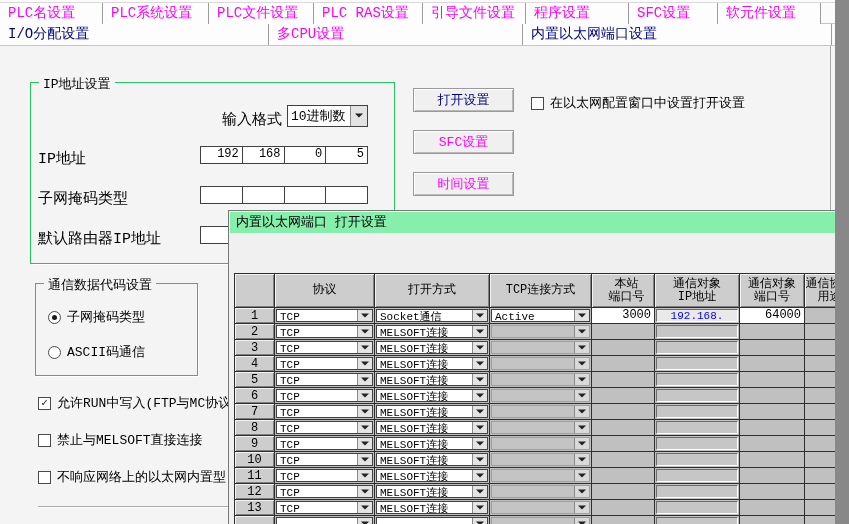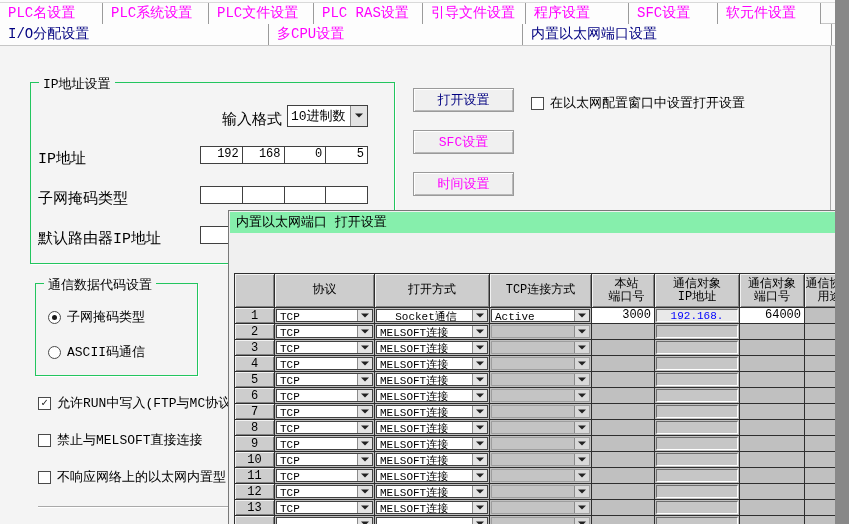"Socket通信" div.tcell { text-align: center -> none }
